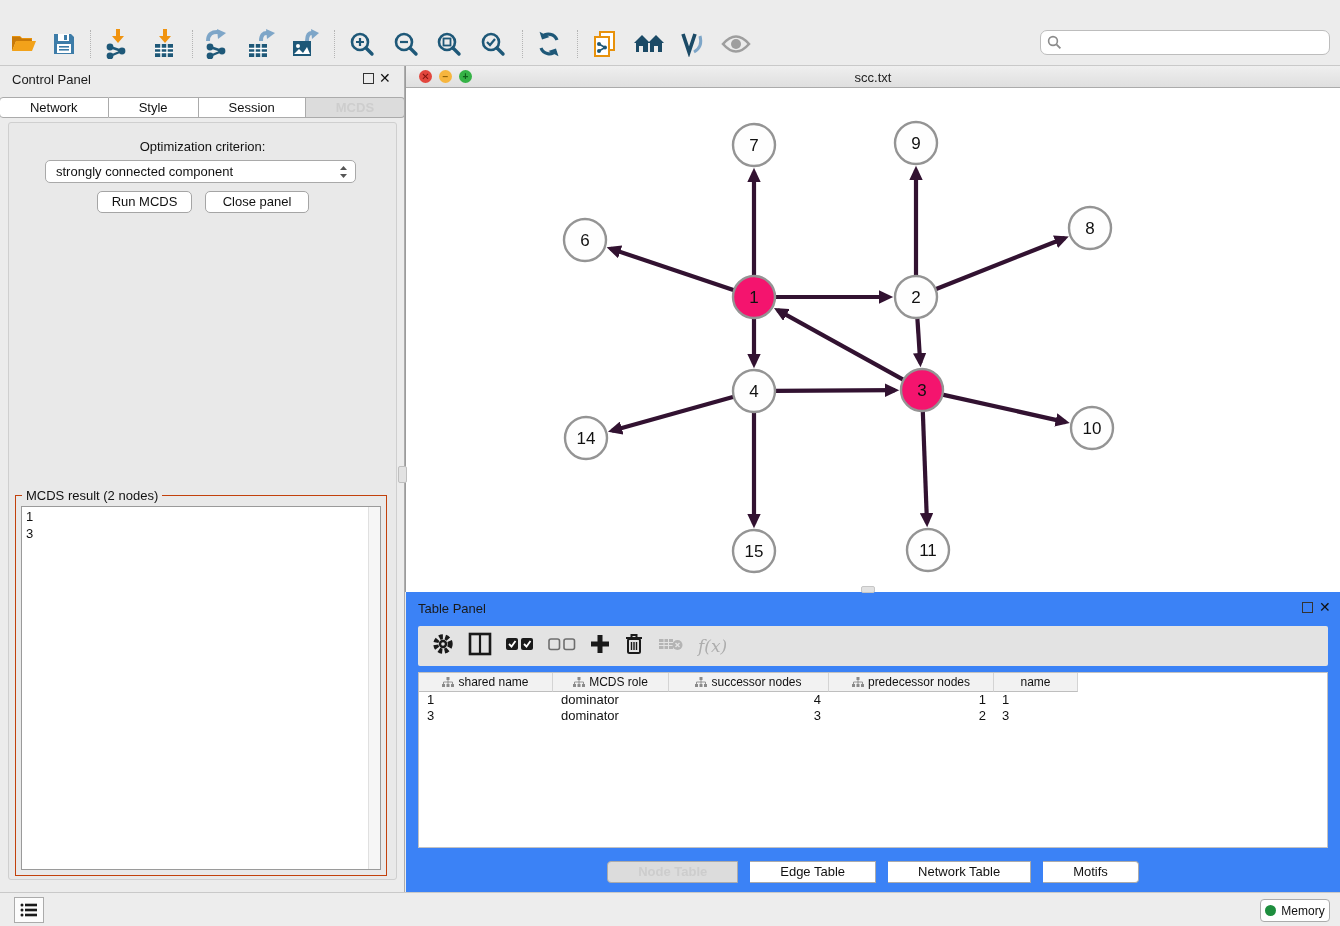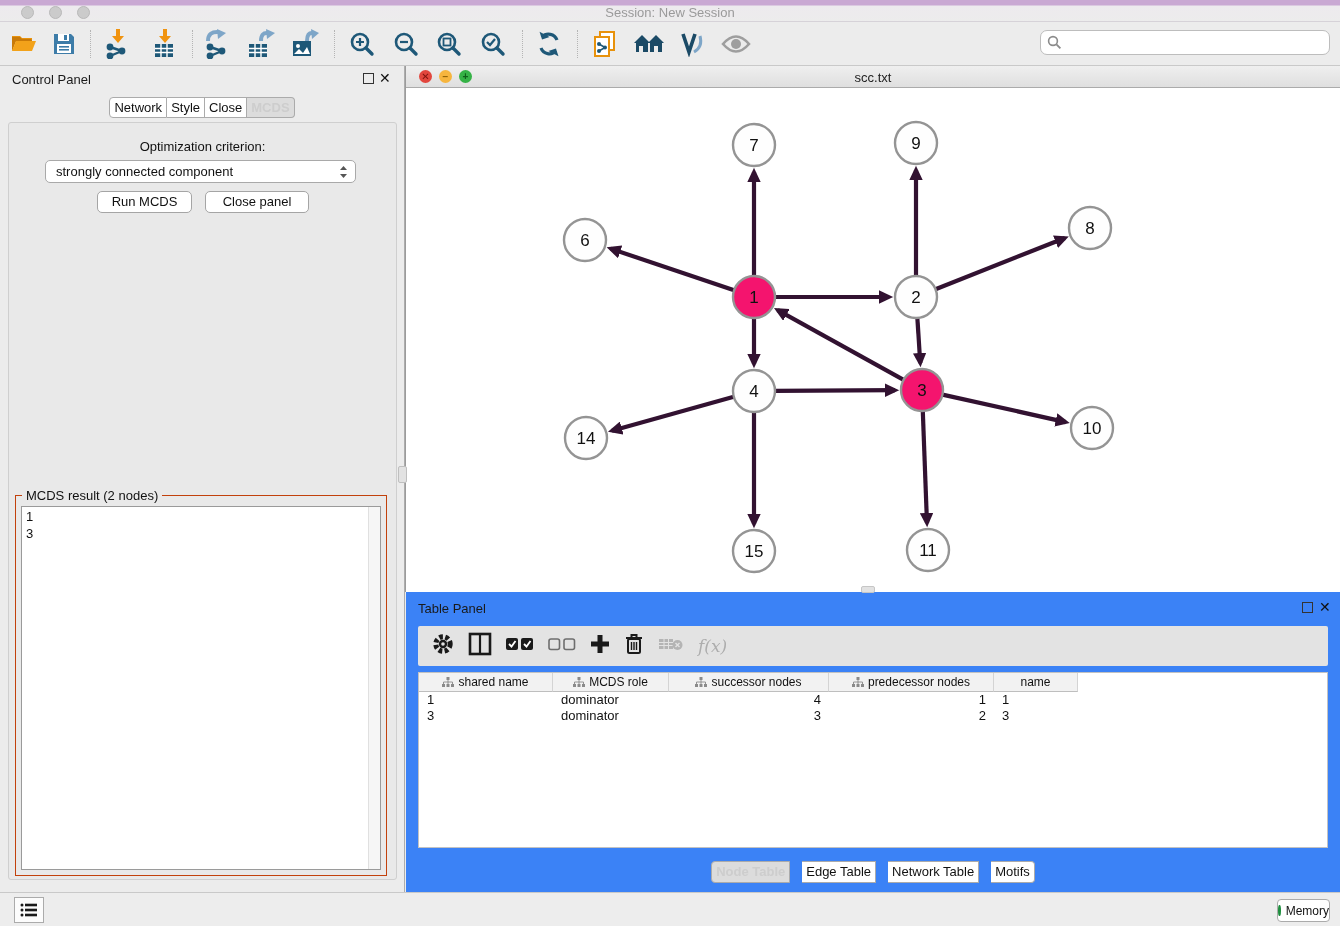"Session: New Session" div { html: <div> <div></div> <div></div> <div></div> <div>Session: New Session</div> </div> -> none }
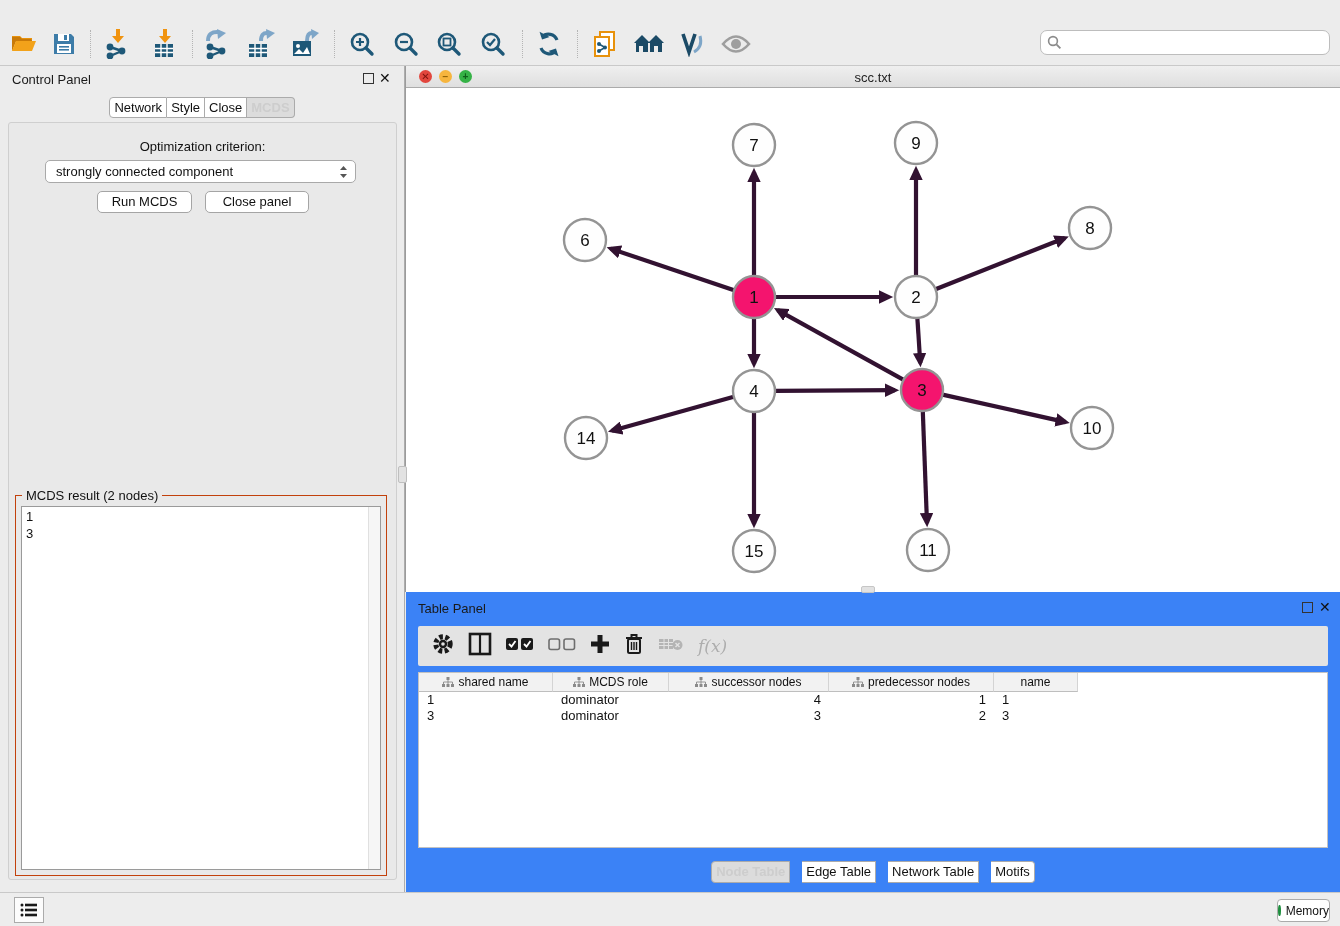"Network" .tabseg .tab { padding: 0 4px -> 0 30px }
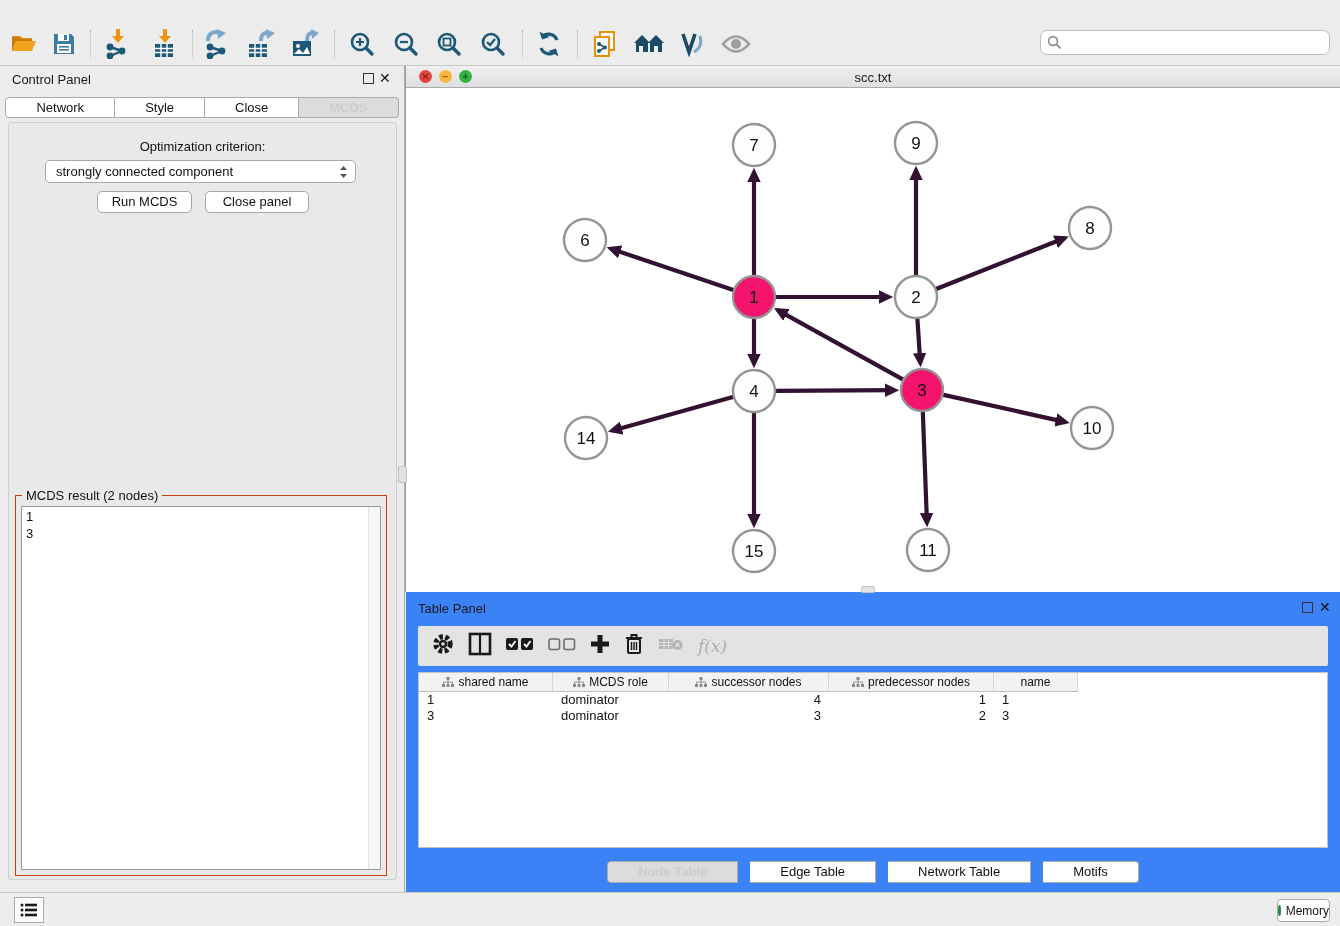"Close" div.tab { text: Close -> Session }
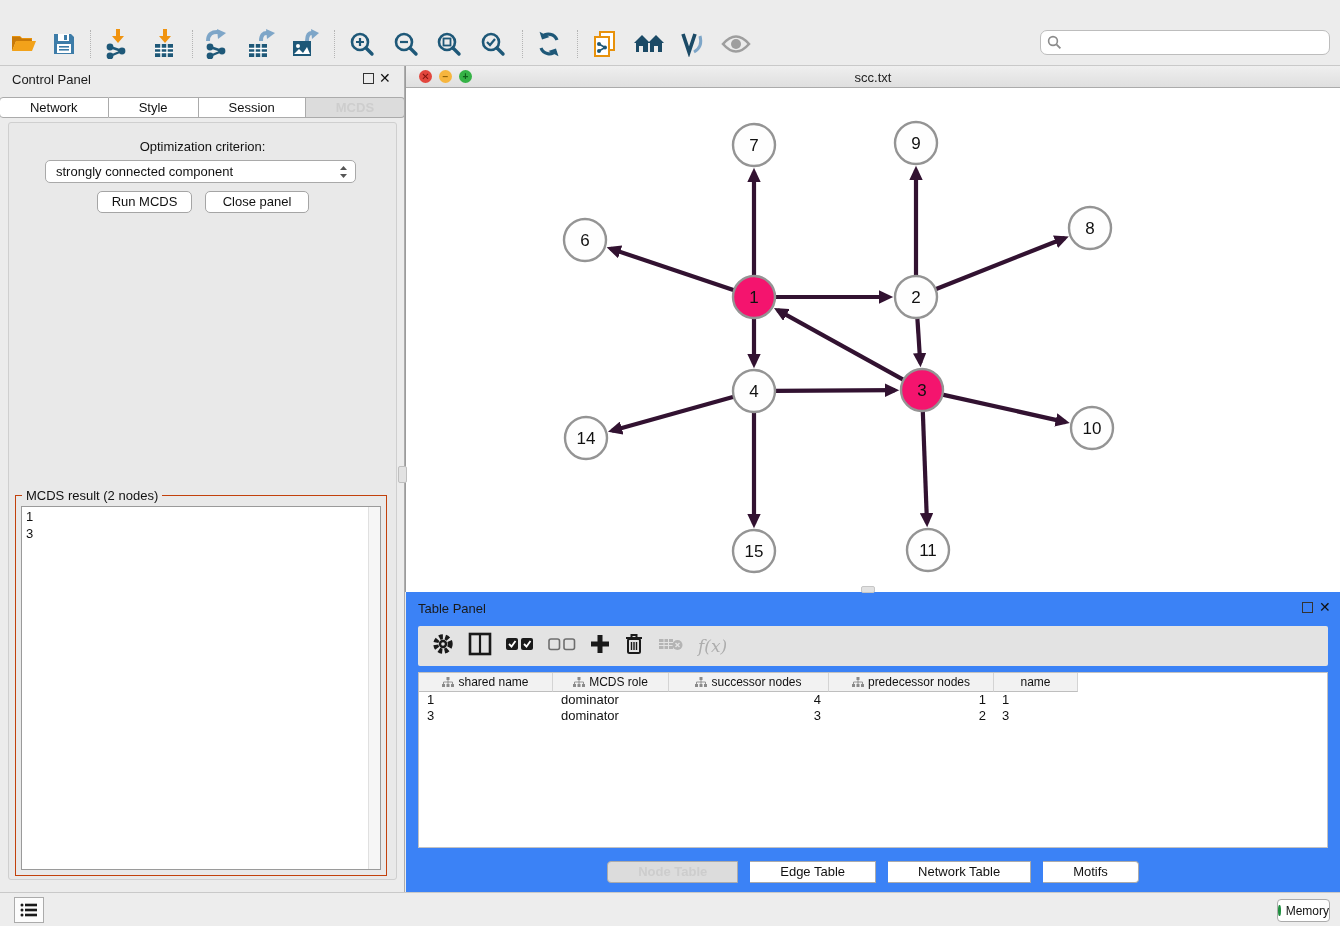"Memory" #memory-btn { width: 53px -> 70px }
